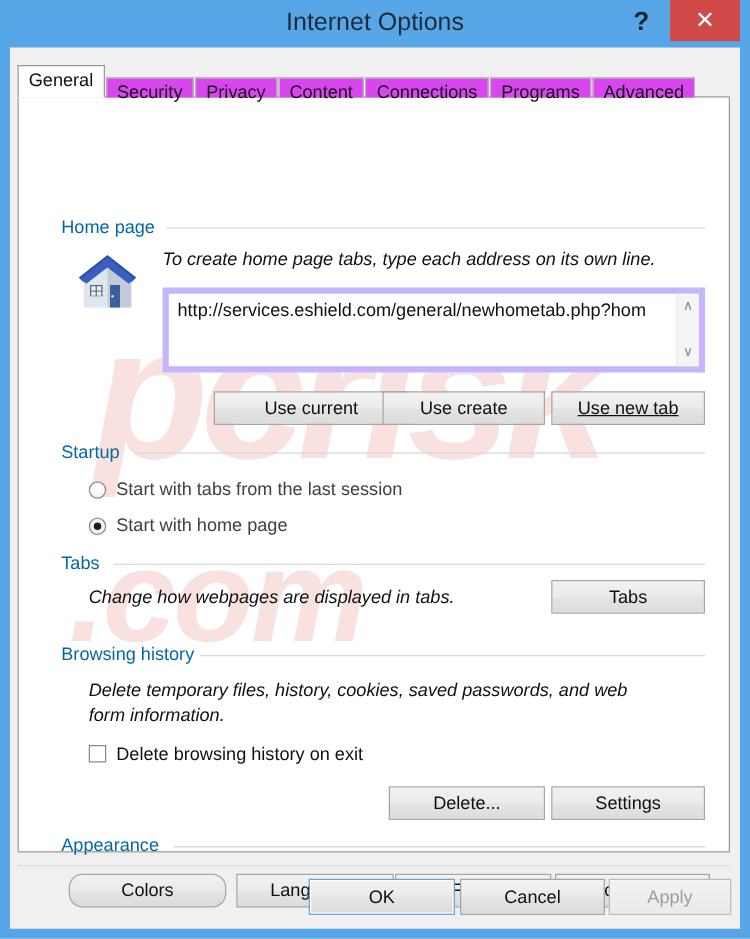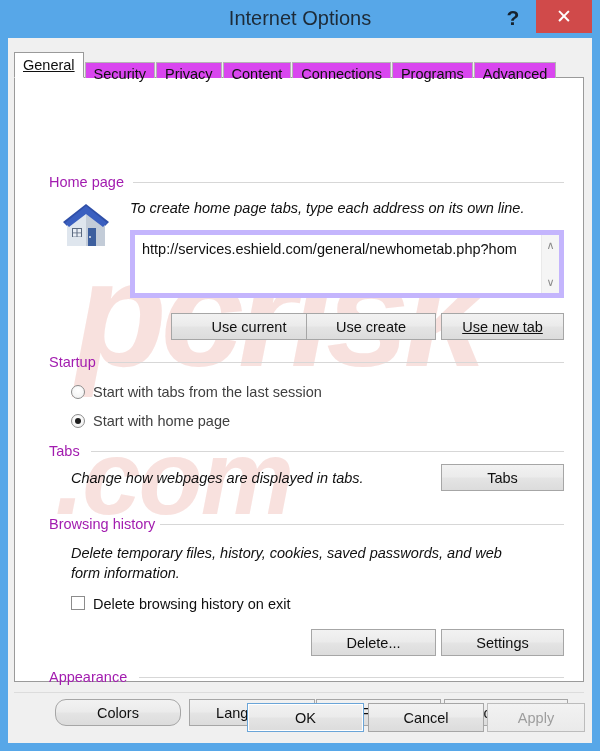"General" .tab.active { text-decoration: underline -> none }
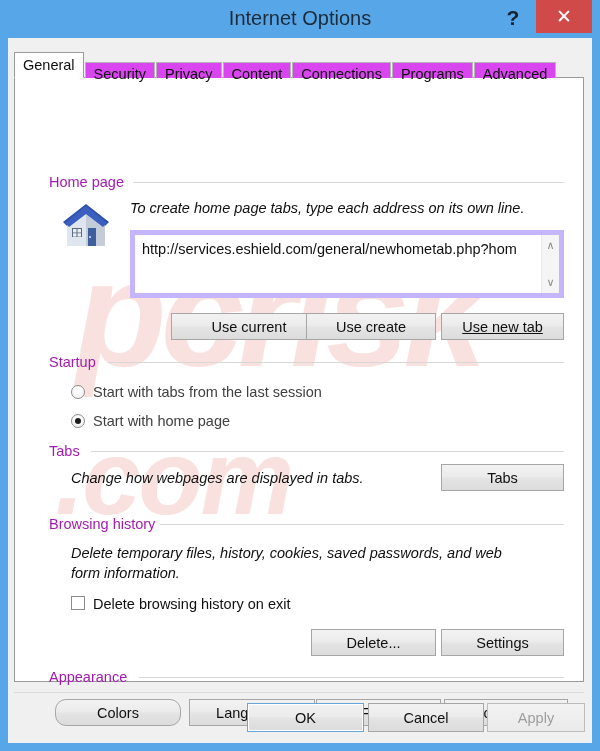"Home page" .group-label { color: #a21caf -> #0369a1 }
